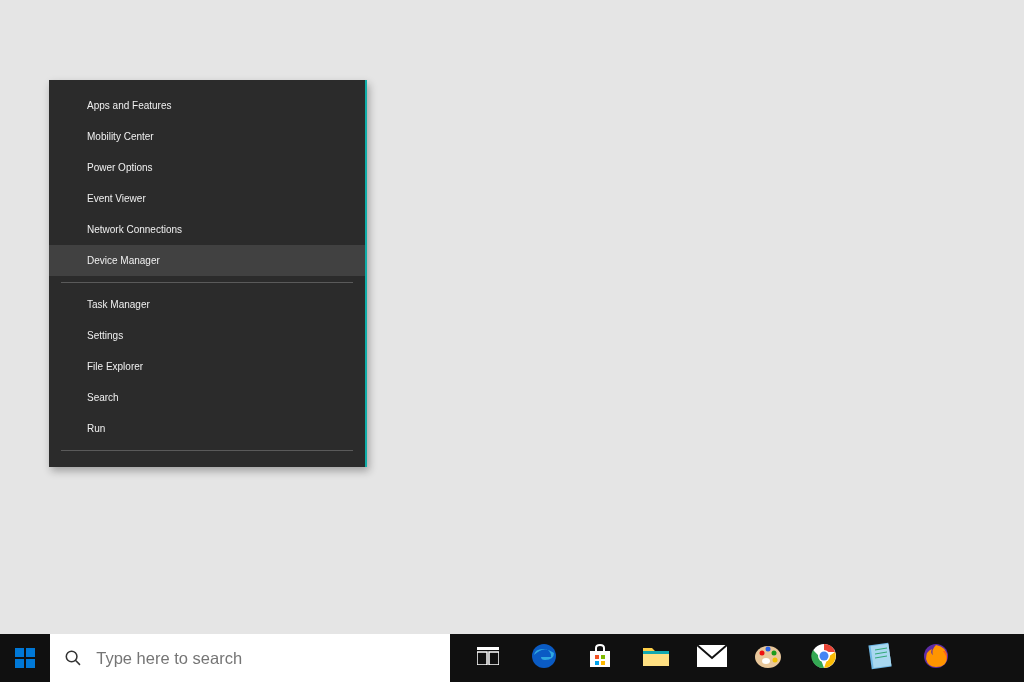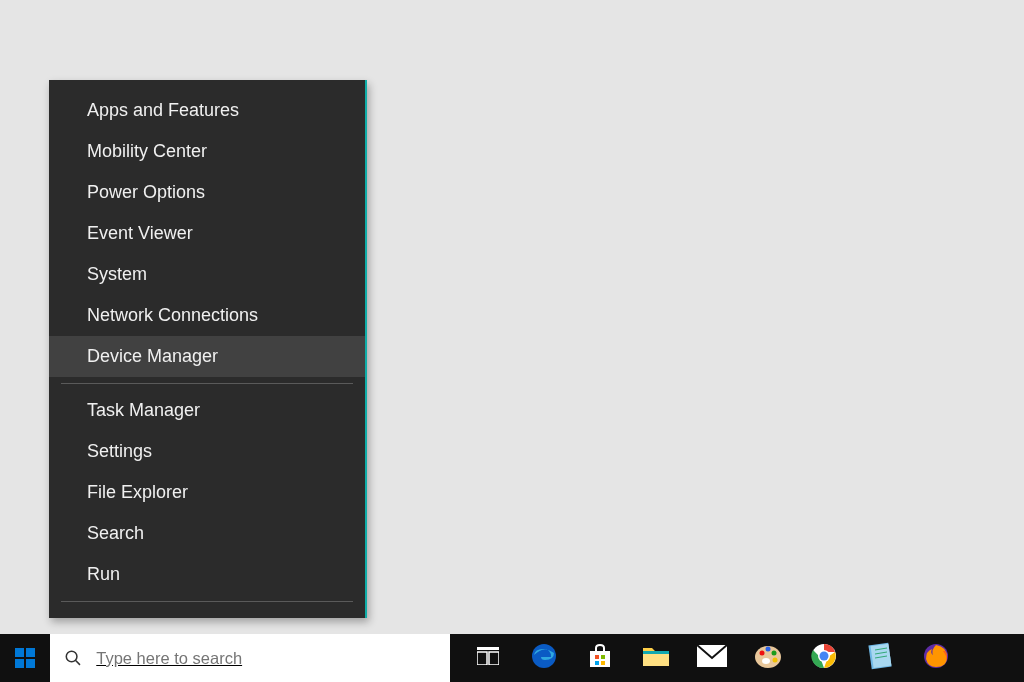"Apps and Features" .context-menu { font-size: 18px -> 10px }
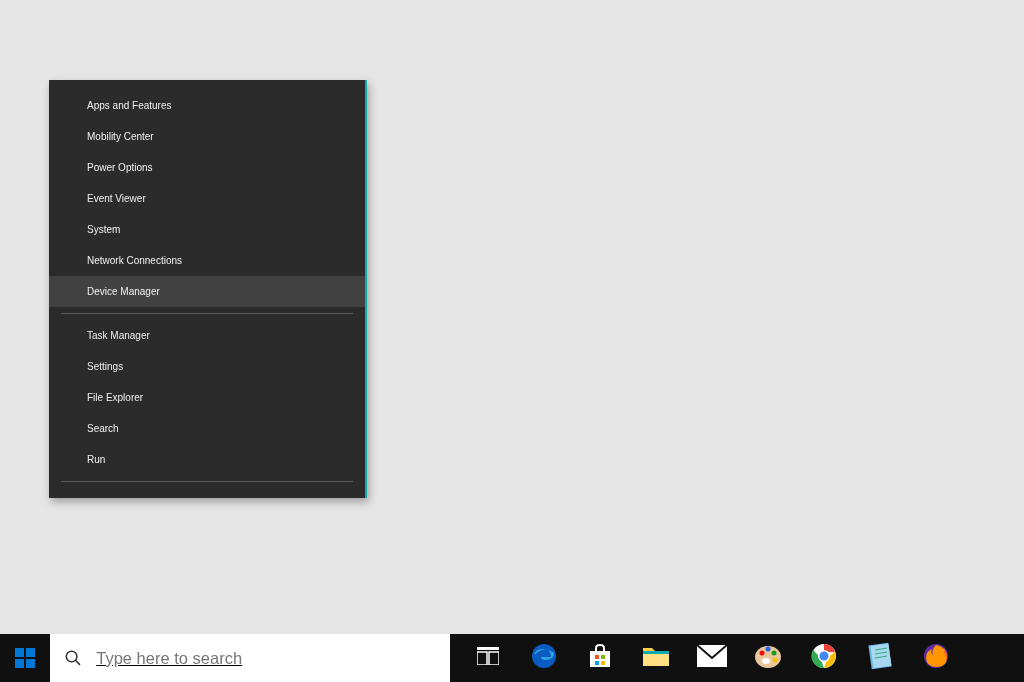"System" div.menu-item { html: <div><span>System</span></div> -> none }
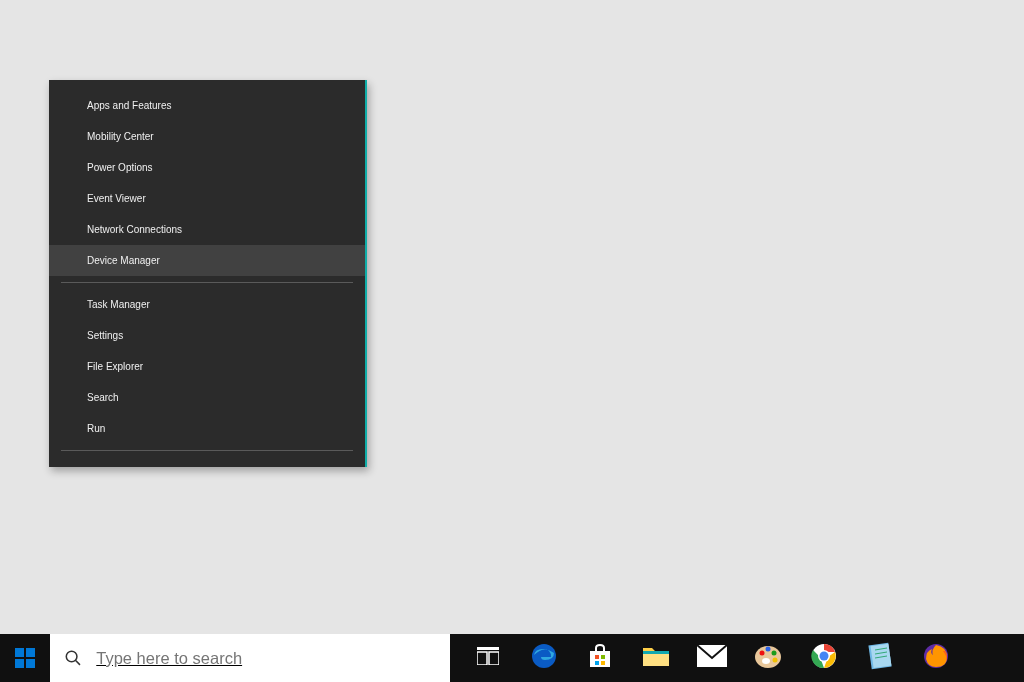"Type here to search" .search-box { text-decoration: underline -> none }
